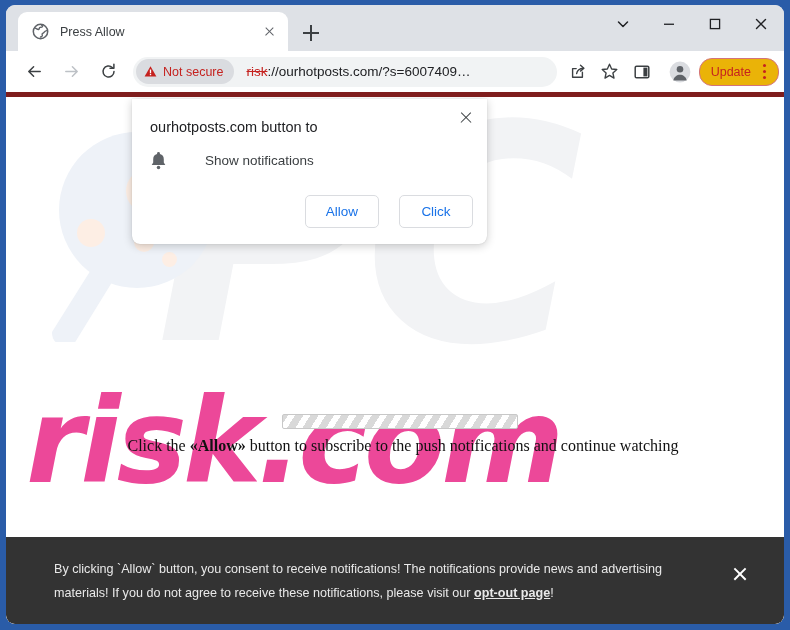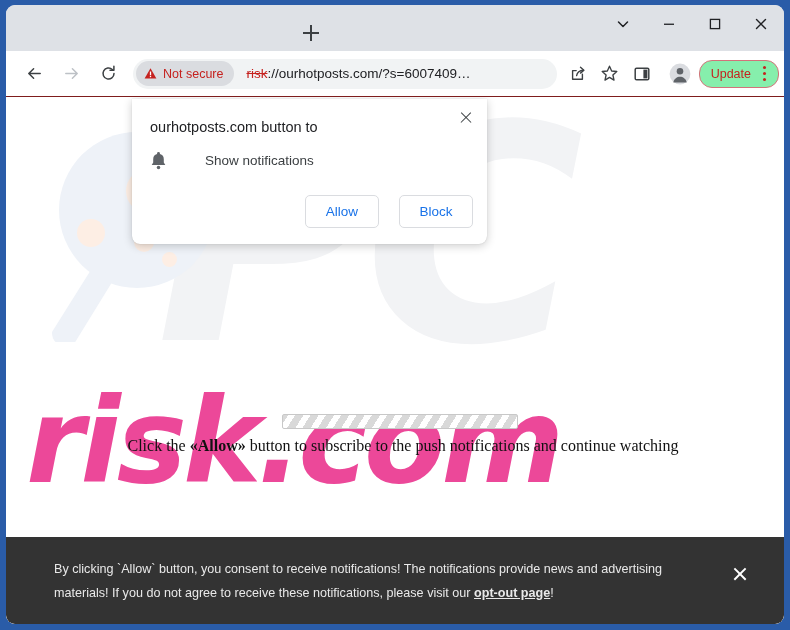"Press Allow" div.tab { html: none -> <div> <span> <svg> <circle></circle> <path></path> </svg> </span> <span>Press Allow</span> <span></span> </div> }
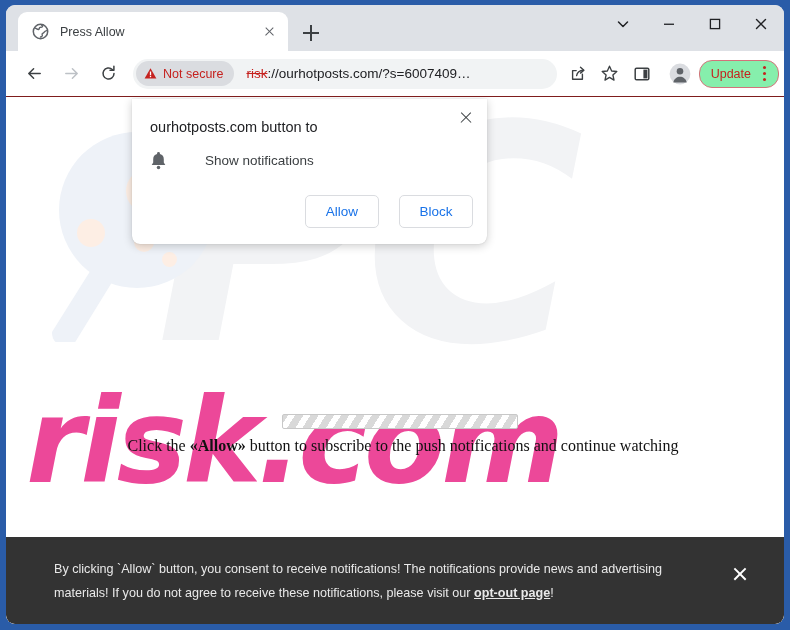"Not secure" .toolbar { border-bottom: 1px solid #7f1d1d -> 5px solid #7f1d1d }
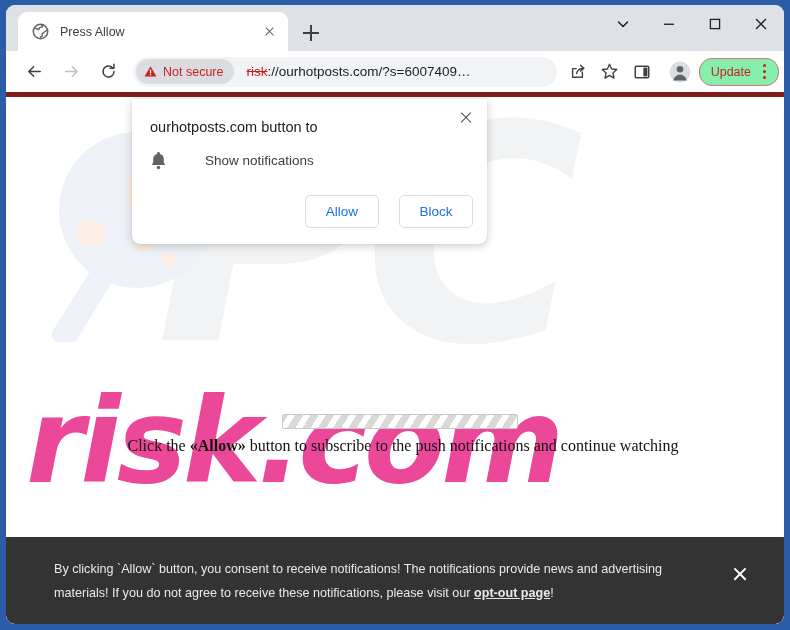"Update" .update-pill { background: #86efac -> #eab308 }
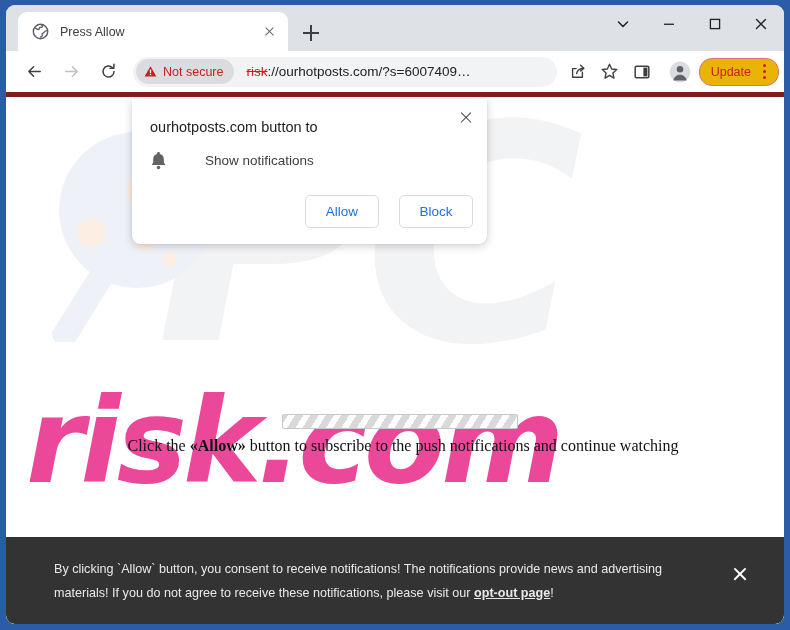"Block" div.perm-btn { text: Block -> Click }
